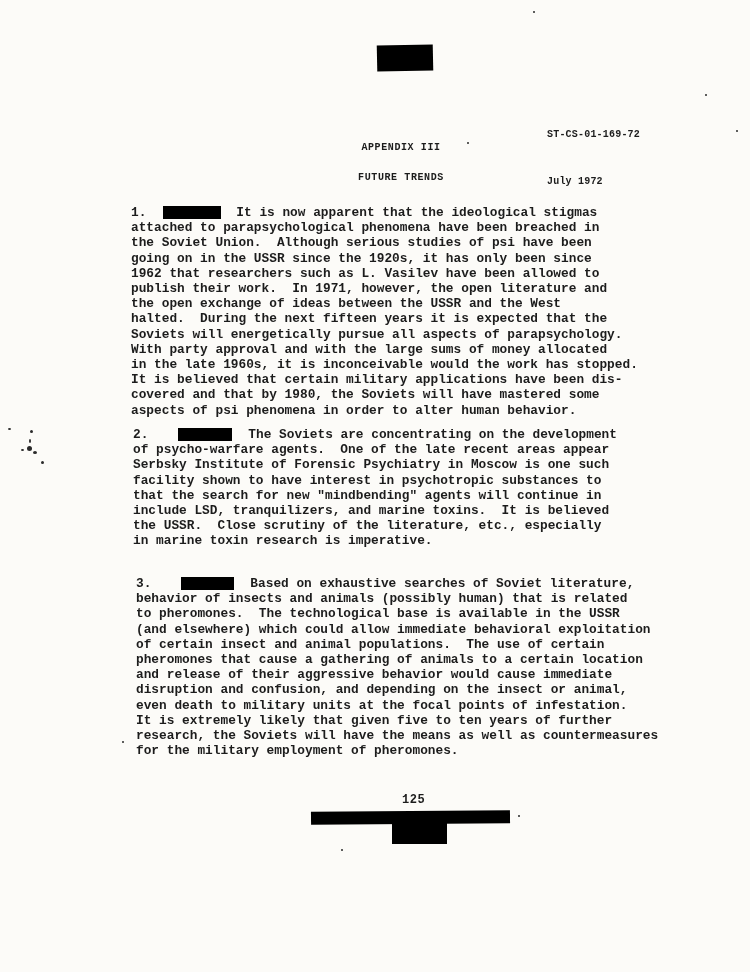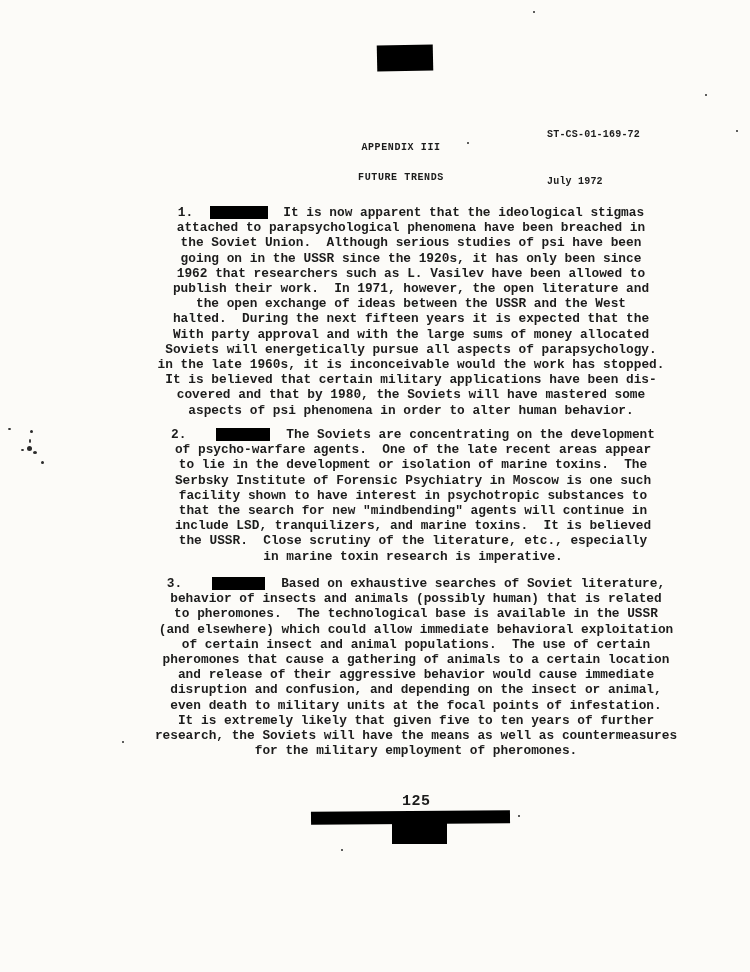"1. It is now apparent" .para { text-align: center -> none }
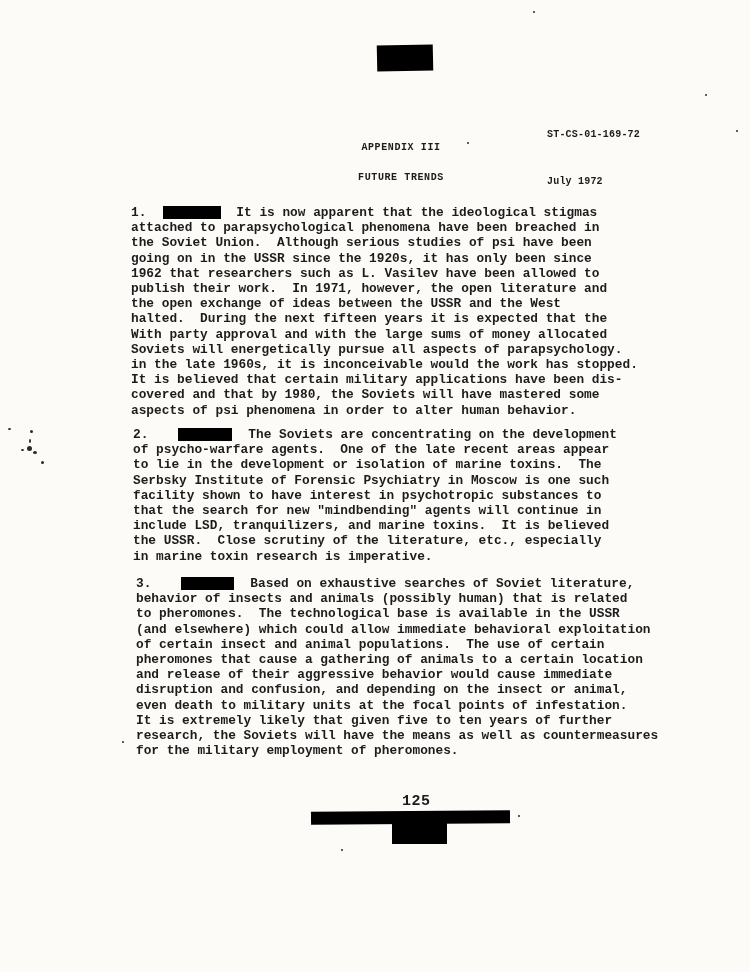"With party approval and with" div.tline { order: before "Soviets will energetically pursue all" -> after "Soviets will energetically pursue all" }
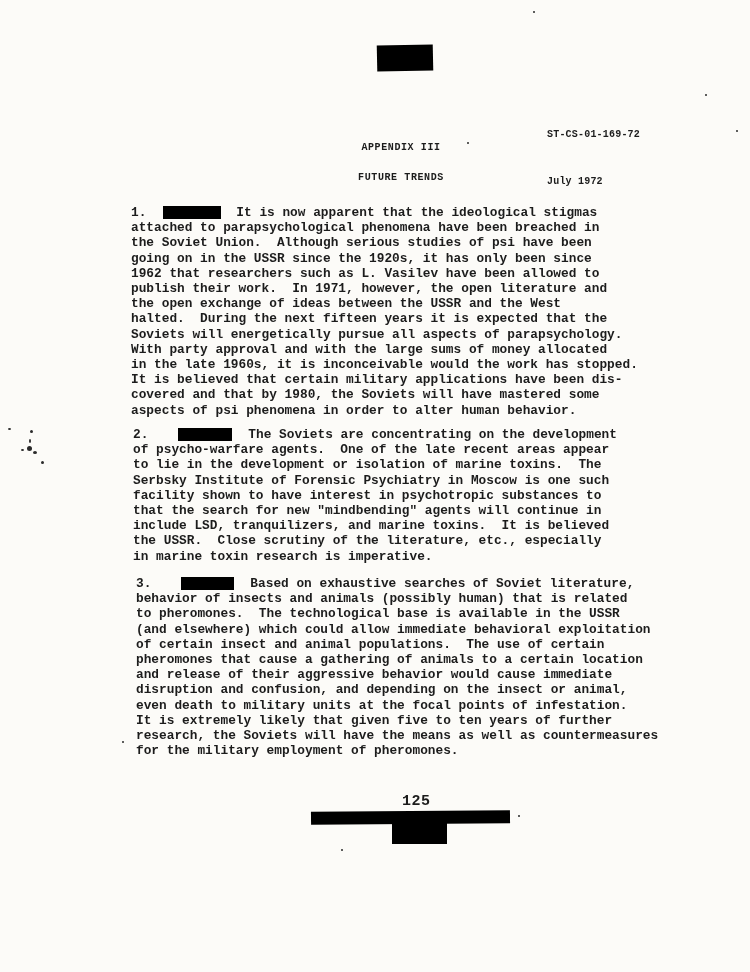"to lie in the development" div.tline { html: <div>to lie in the development or isolation of marine toxins. The</div> -> none }
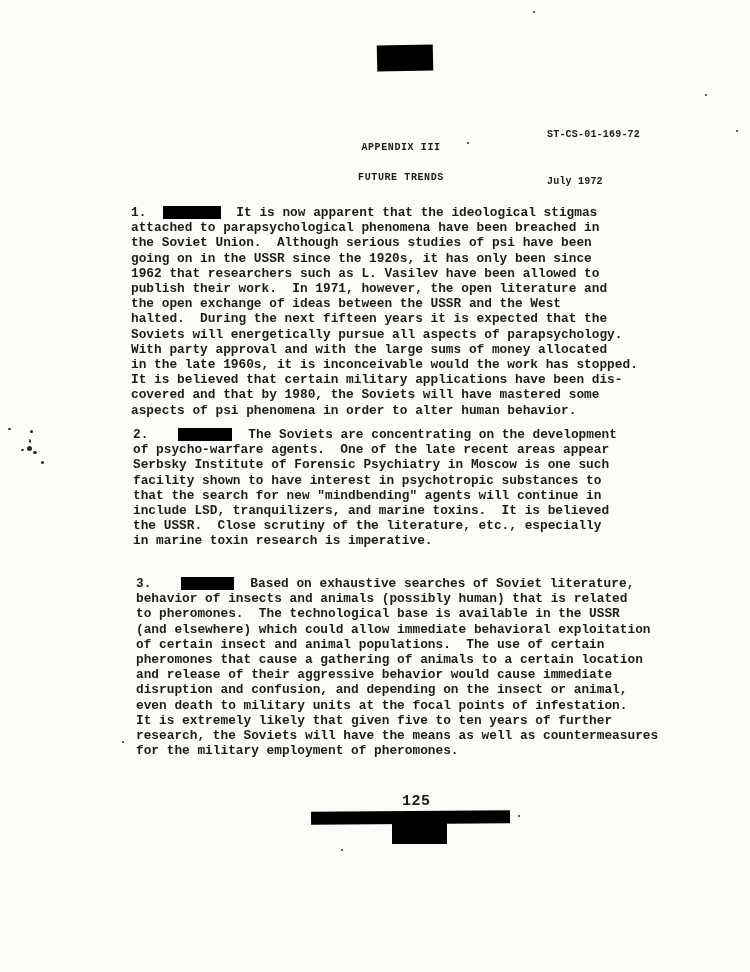"125" .pagenum { font-size: 15px -> 12px }
